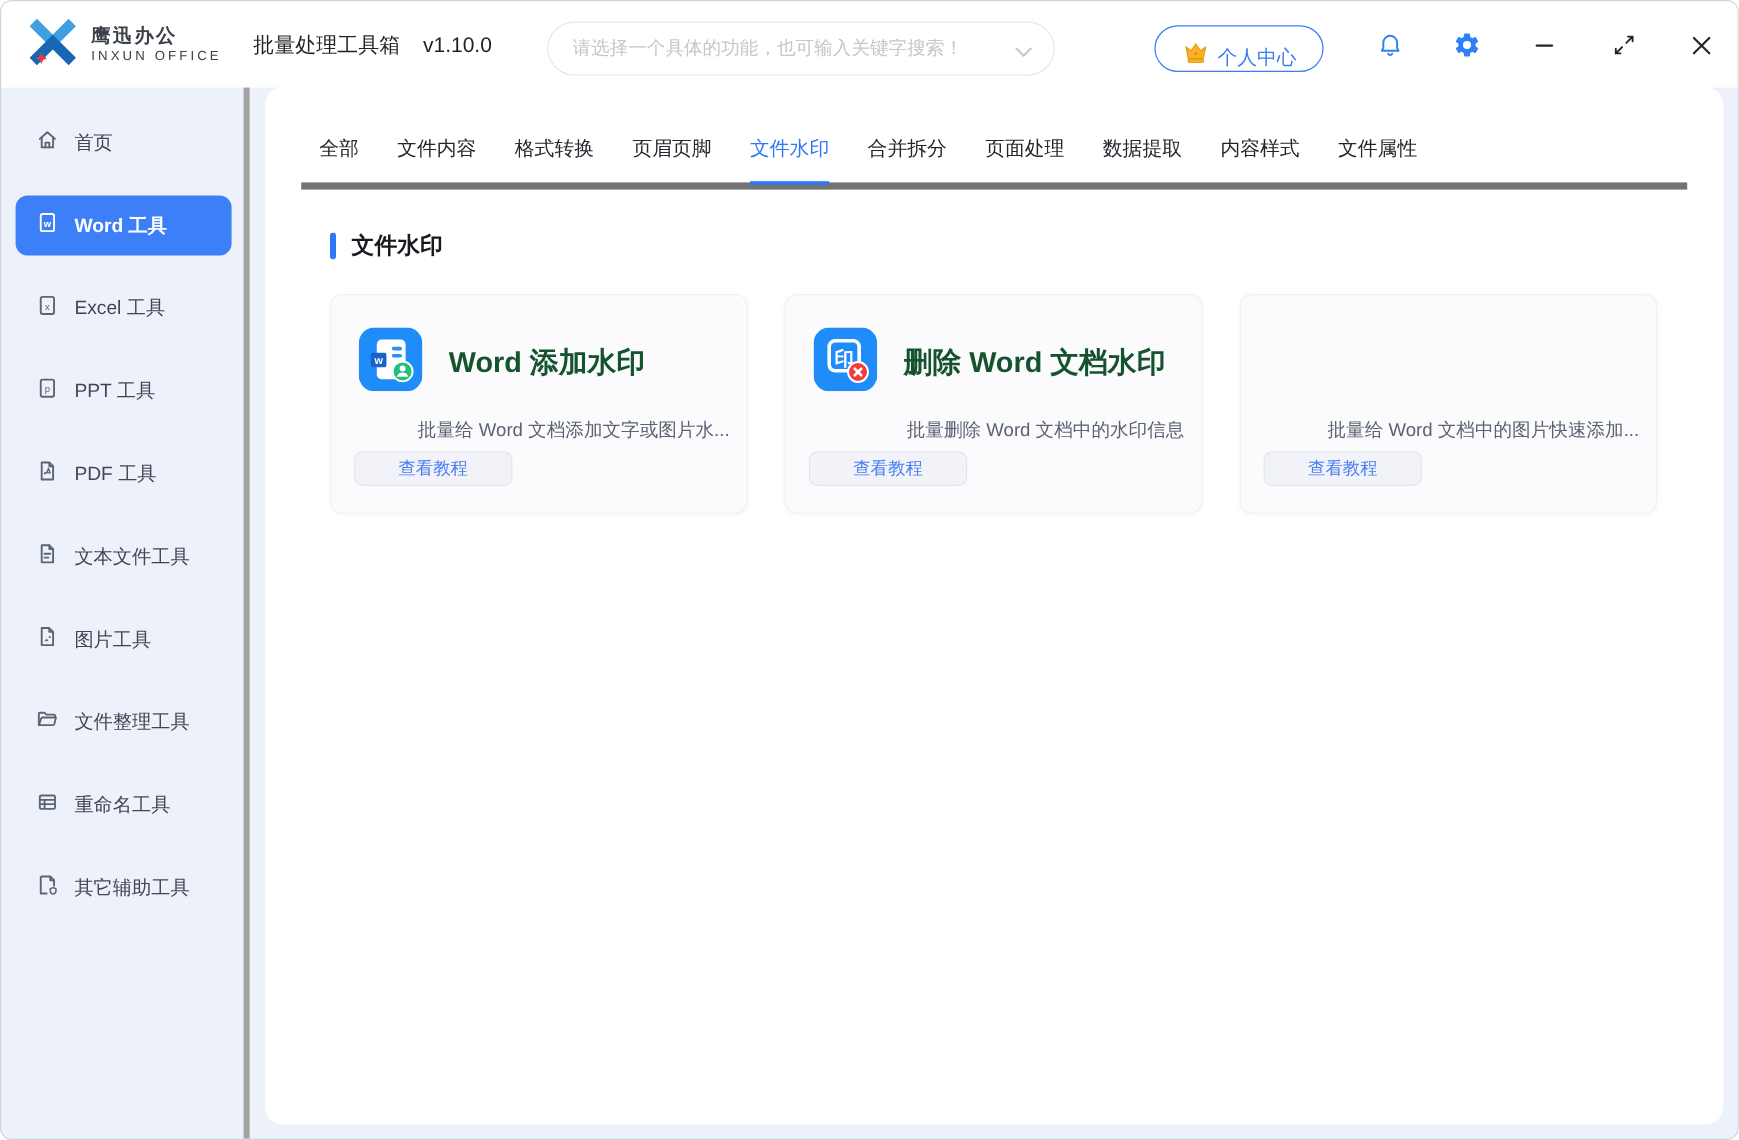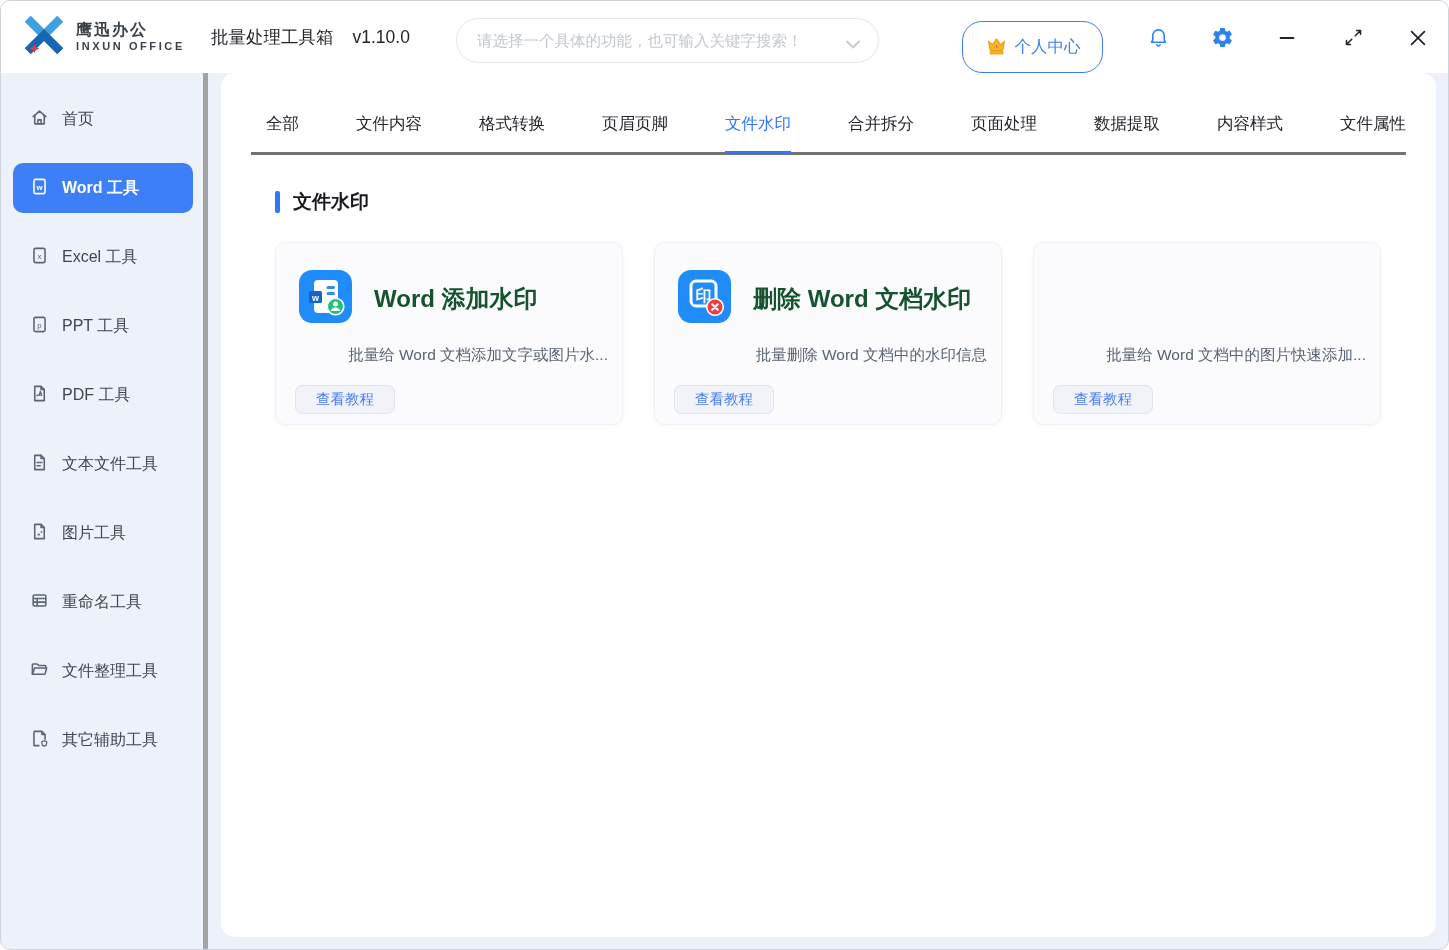"INXUN OFFICE" .brand-en { font-weight: bold -> normal }
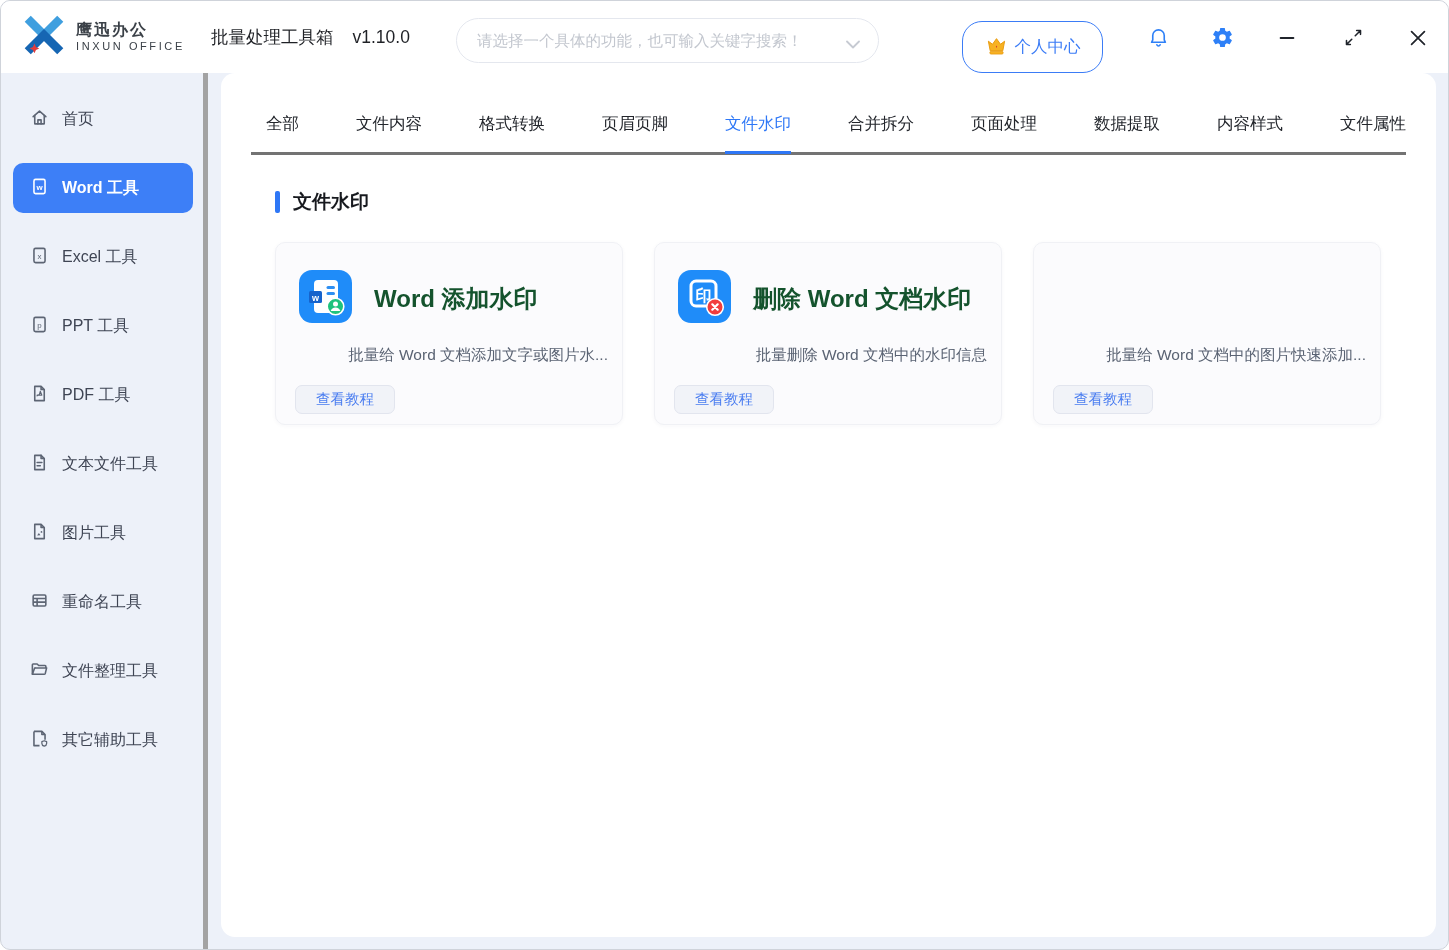"个人中心" .user-pill { align-items: center -> flex-end; height: 52px -> 39px }
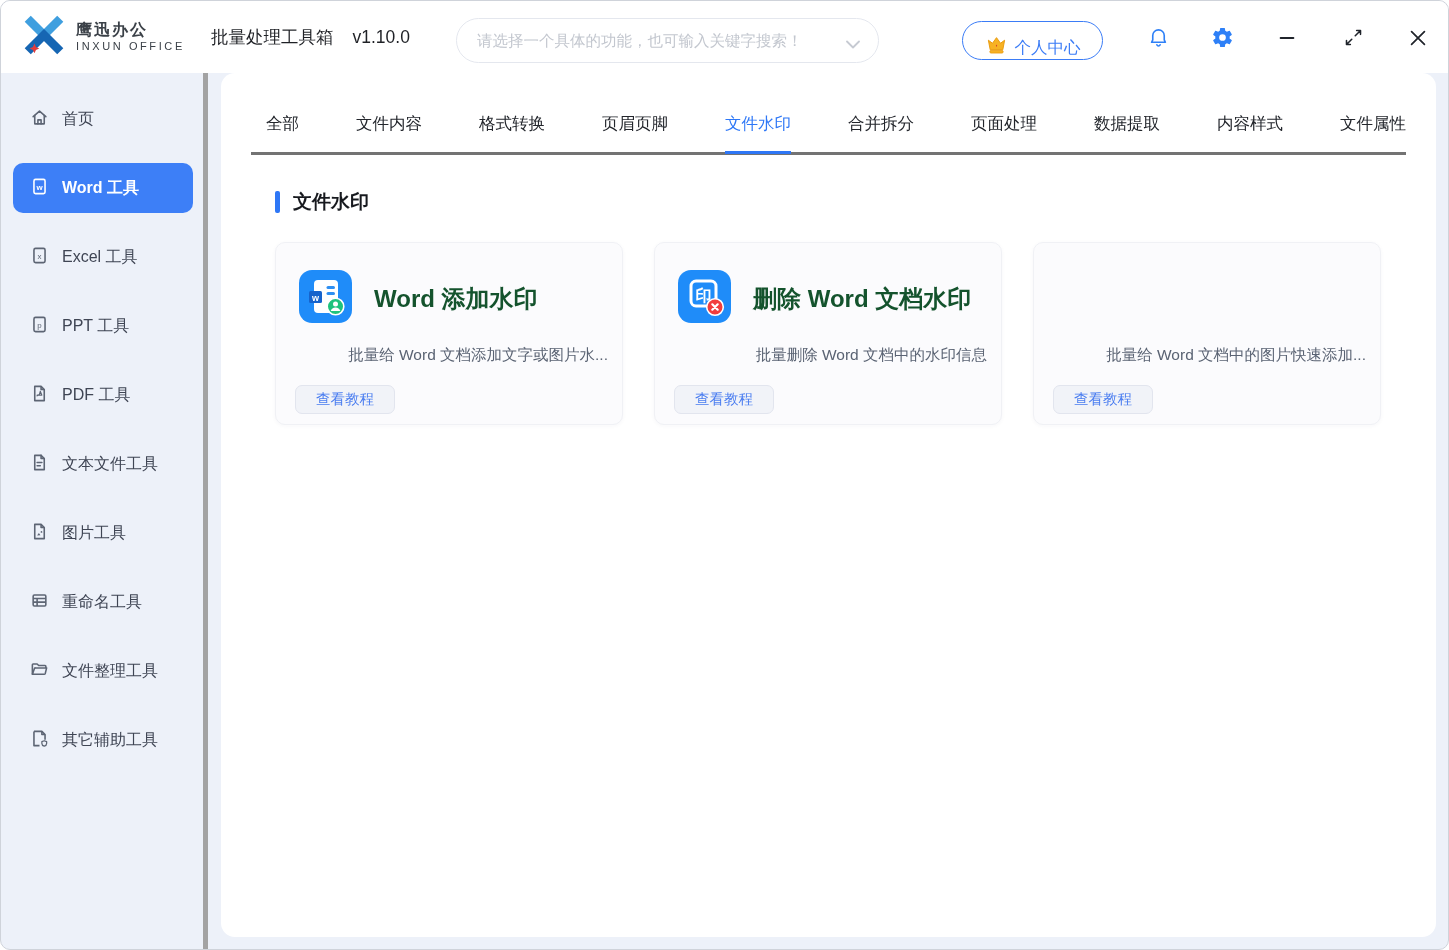"全部" .tabbar { border-bottom: 3px solid #737373 -> 6px solid #737373; gap: 57px -> 32px }
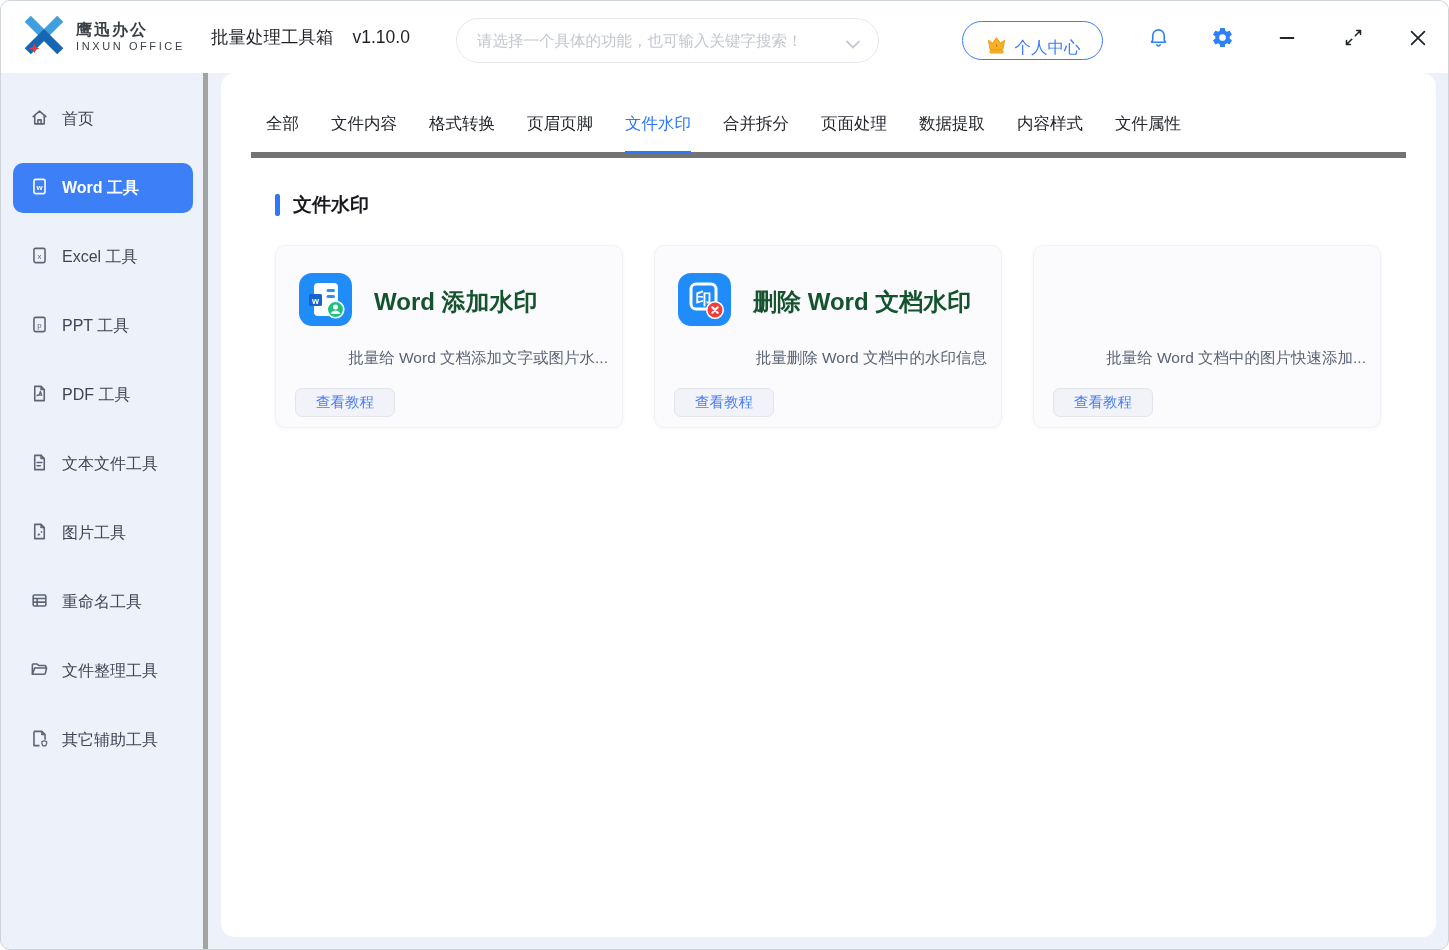"查看教程" .card-btn { padding: 0 20px -> 0 36px; top: 142px -> 130px }
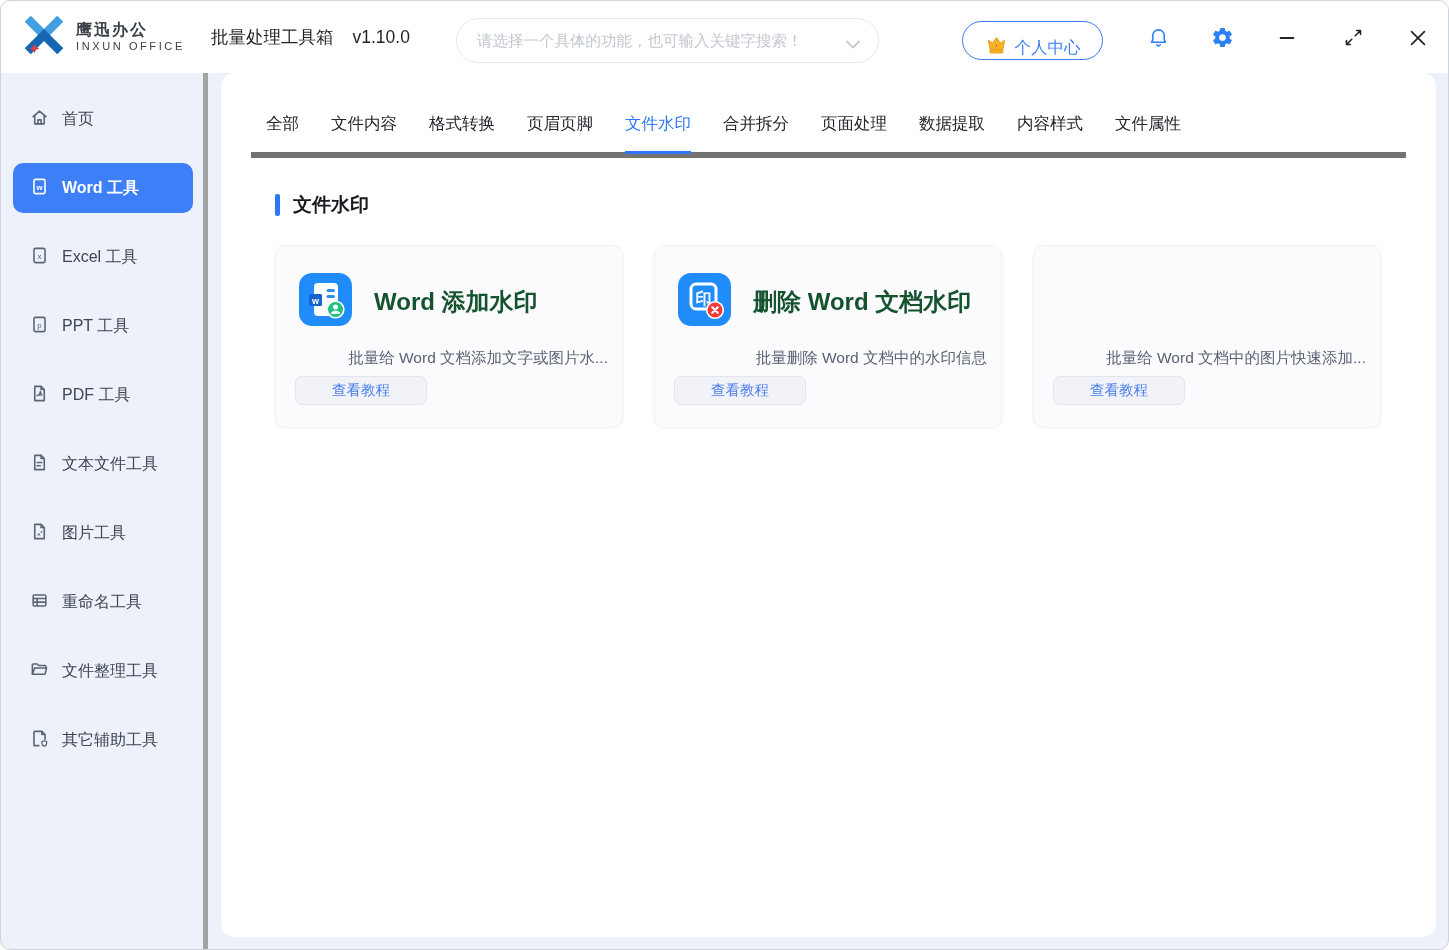"重命名工具" div.side-item { order: before "文件整理工具" -> after "文件整理工具" }
